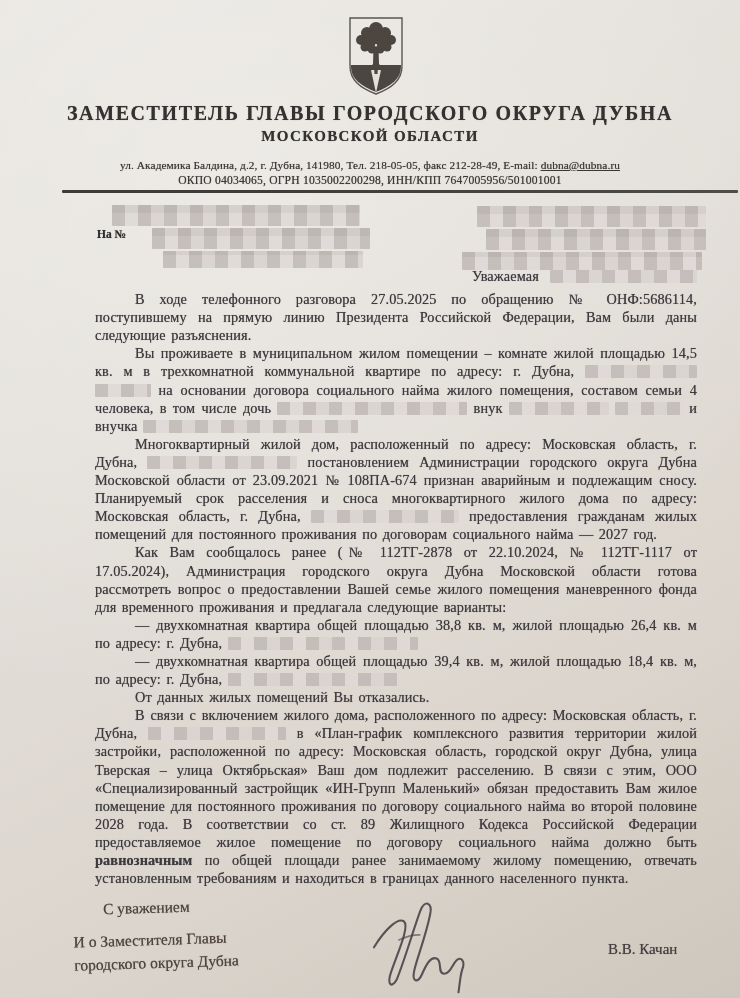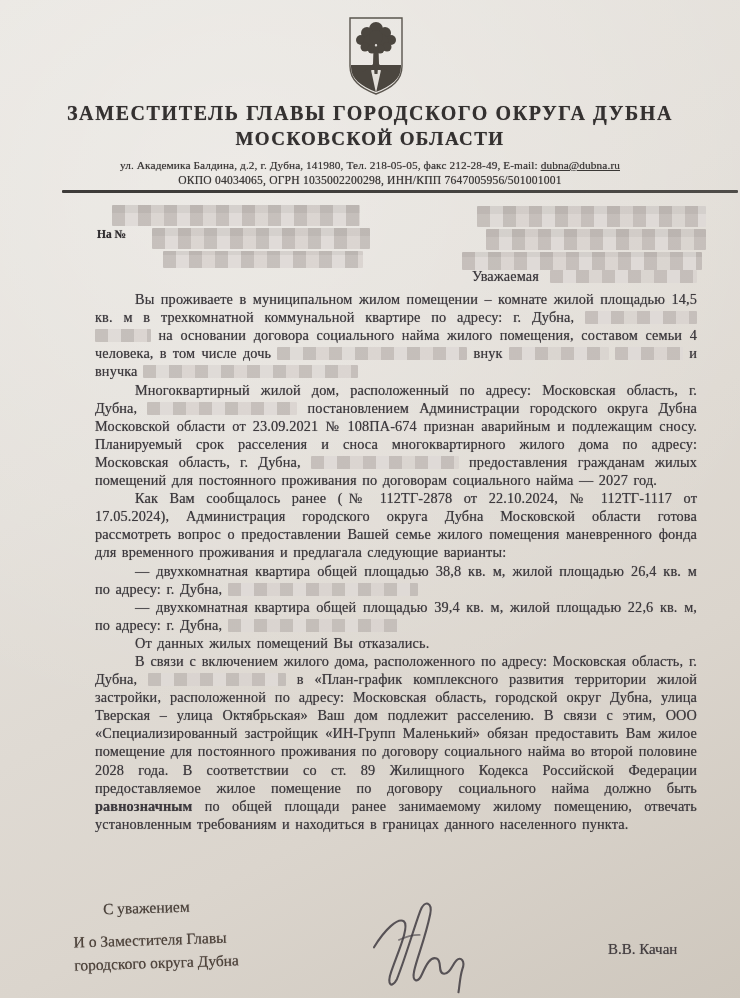"МОСКОВСКОЙ ОБЛАСТИ" .title2 { font-size: 19px -> 15px }
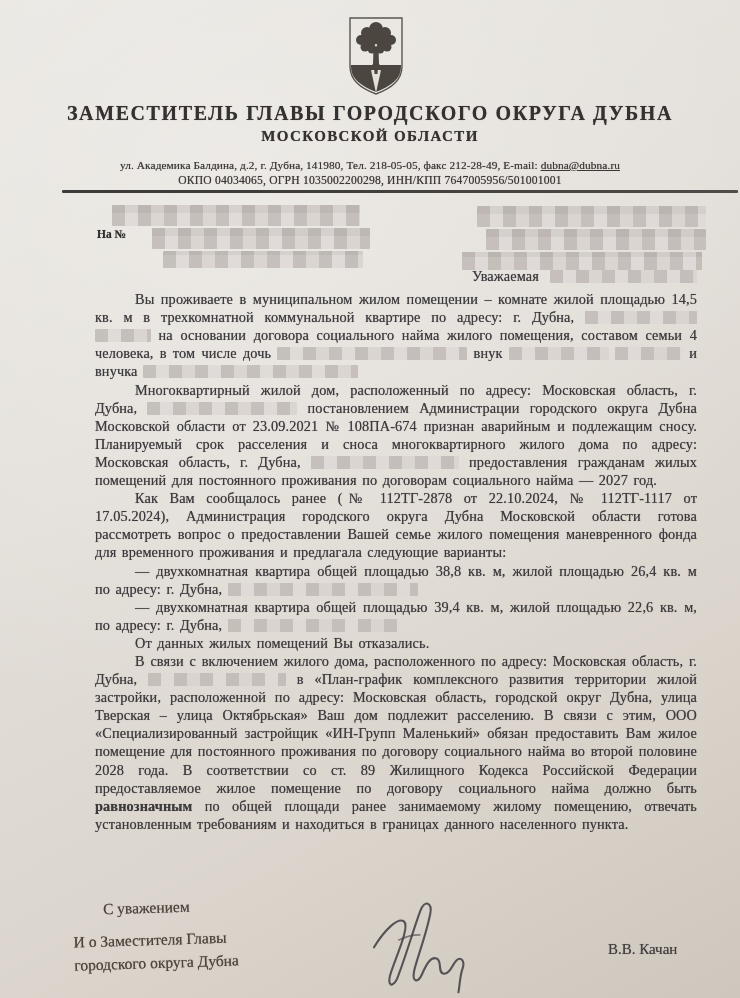"В ходе телефонного разговора 27.05.2025" p { html: none -> <p><span>В ходе телефонного разговора 27.05.2025 по обращению № ОНФ:5686114, поступившему на прямую линию Президента Российской Федерации, Вам были даны следующие разъяснения.</span></p> }
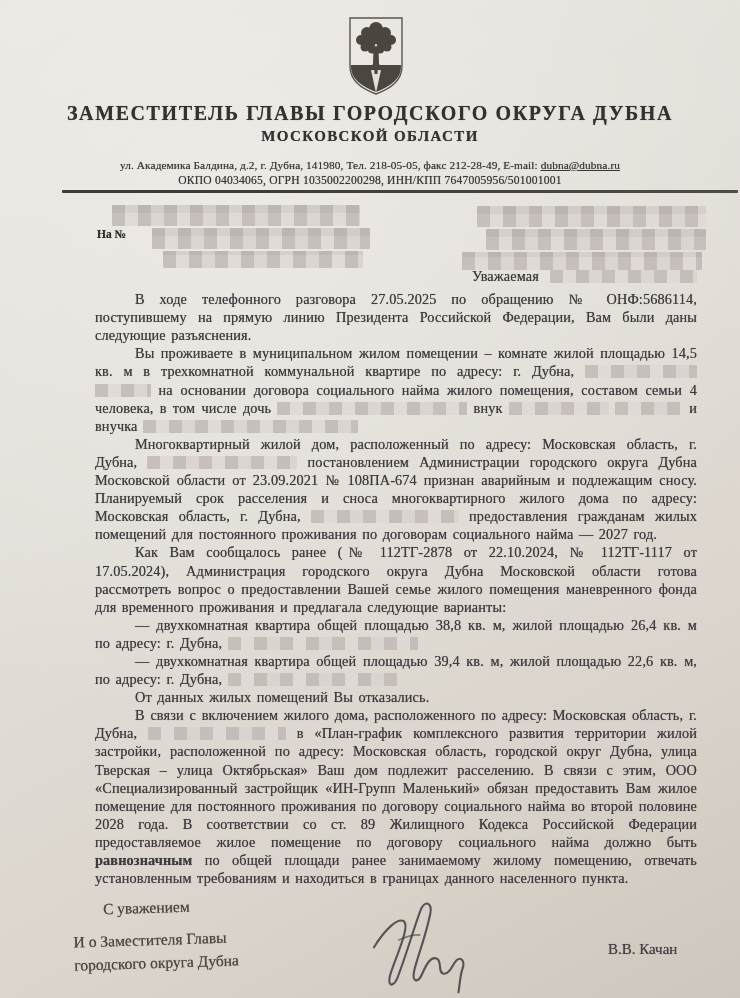"— двухкомнатная квартира общей площадью 39,4" span { text: 22,6 -> 18,4 }
